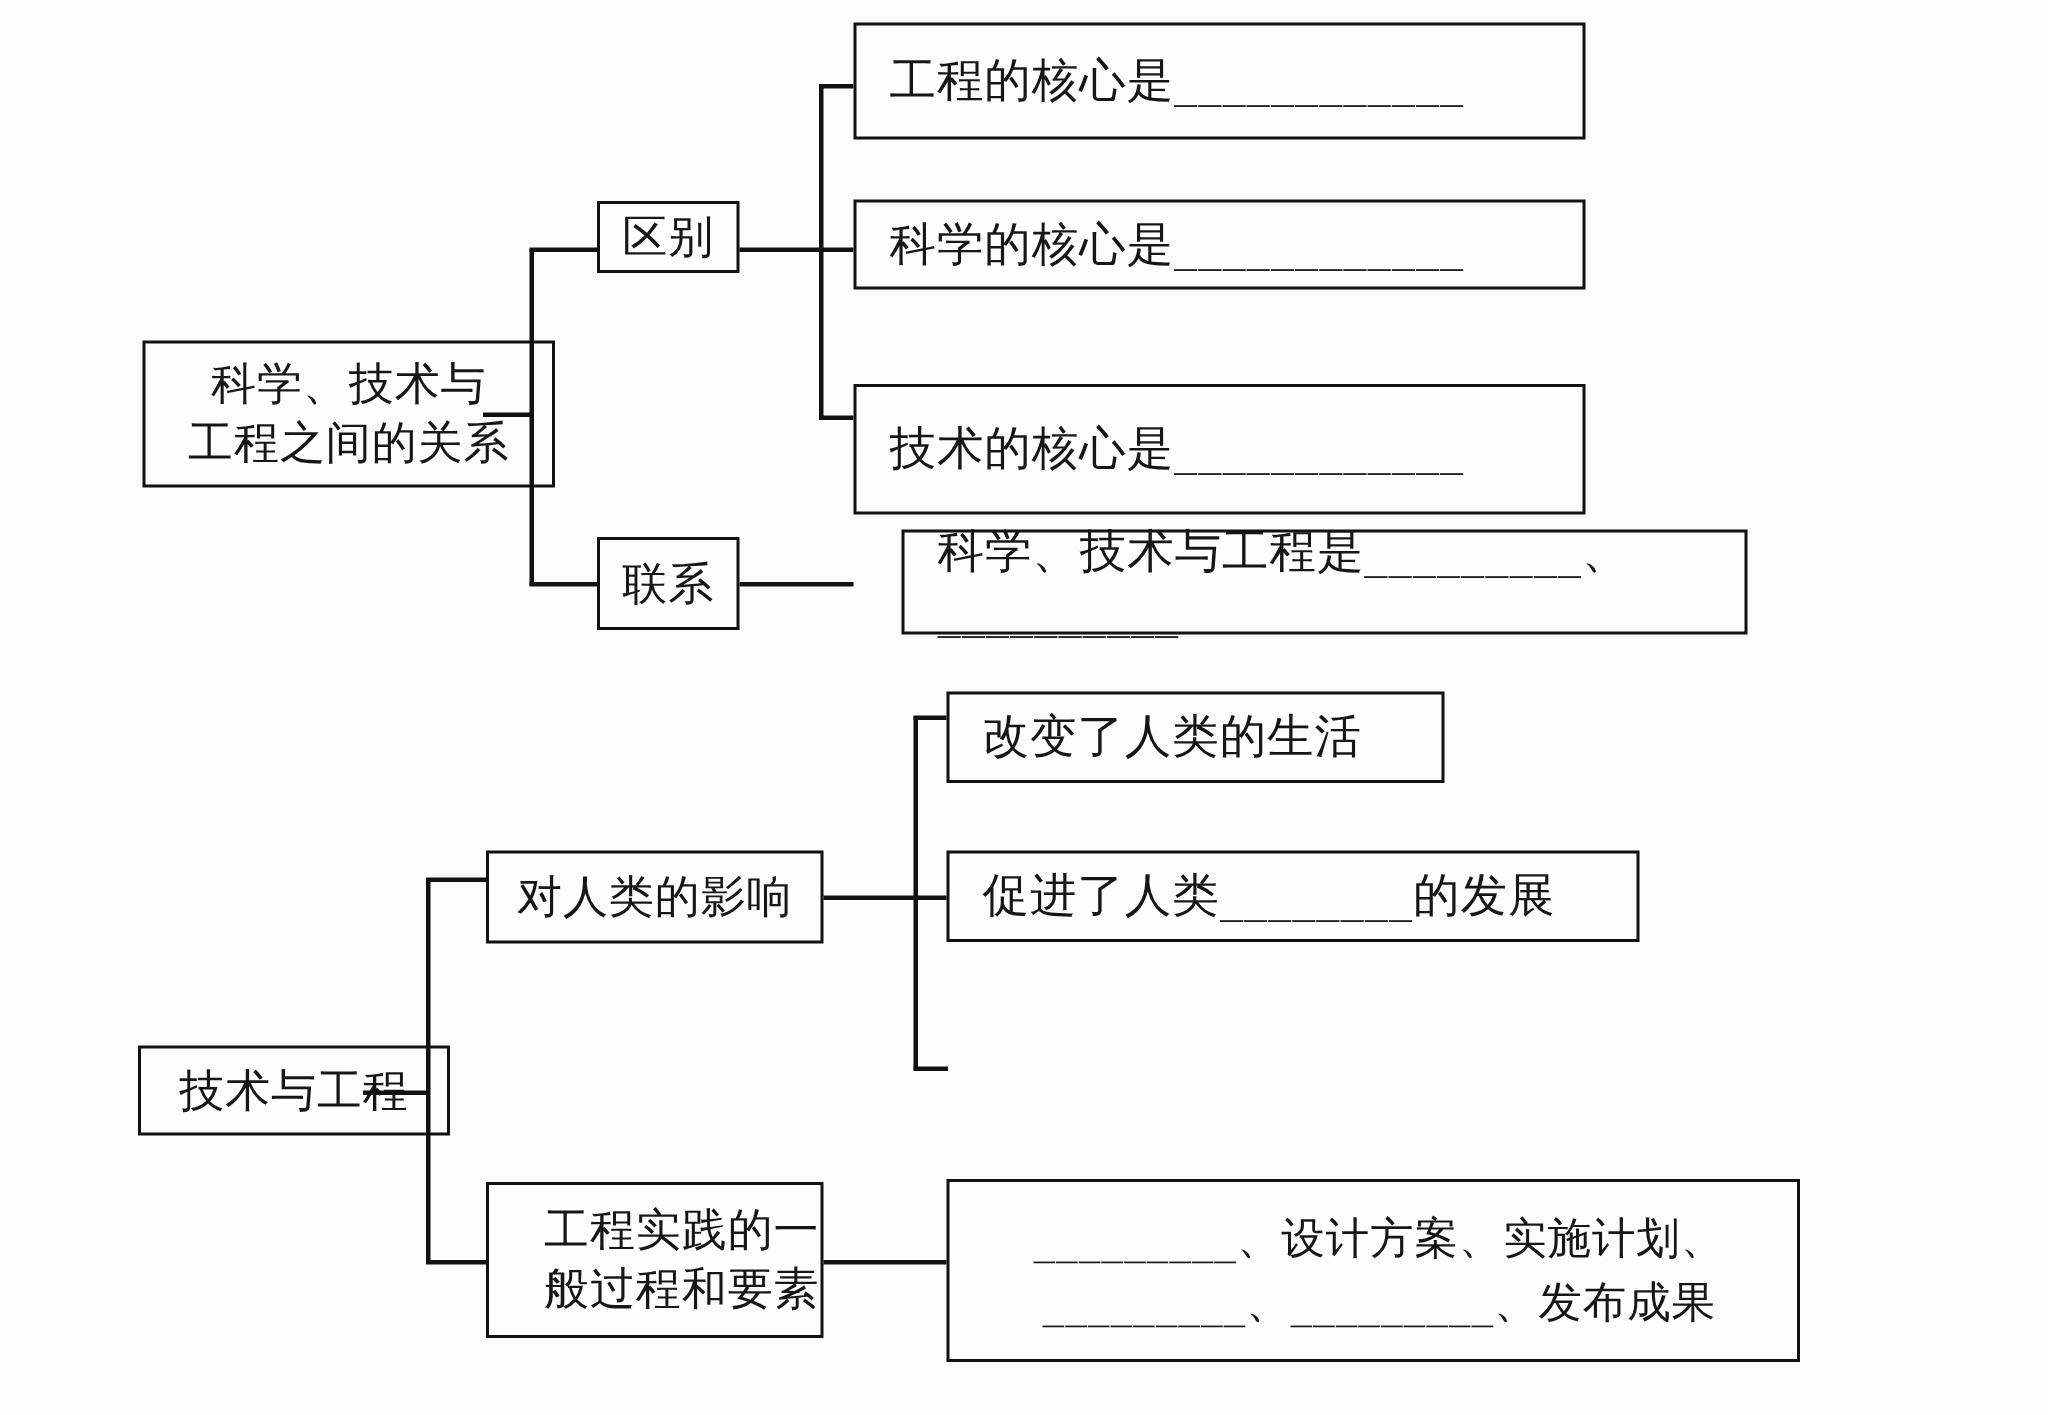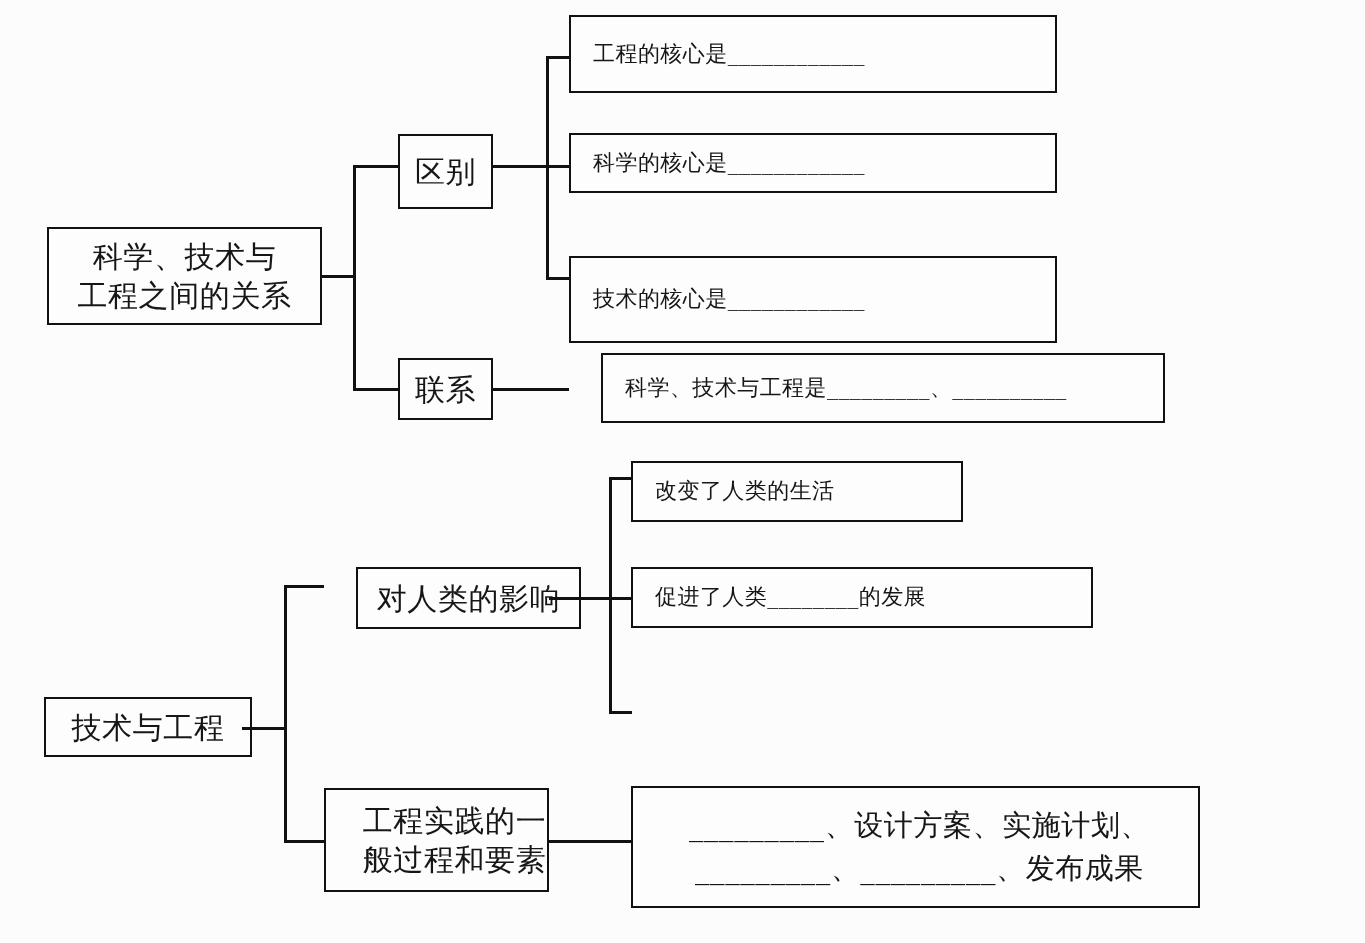"工程的核心是____________" .fs-leaf { font-size: 22px -> 31px }
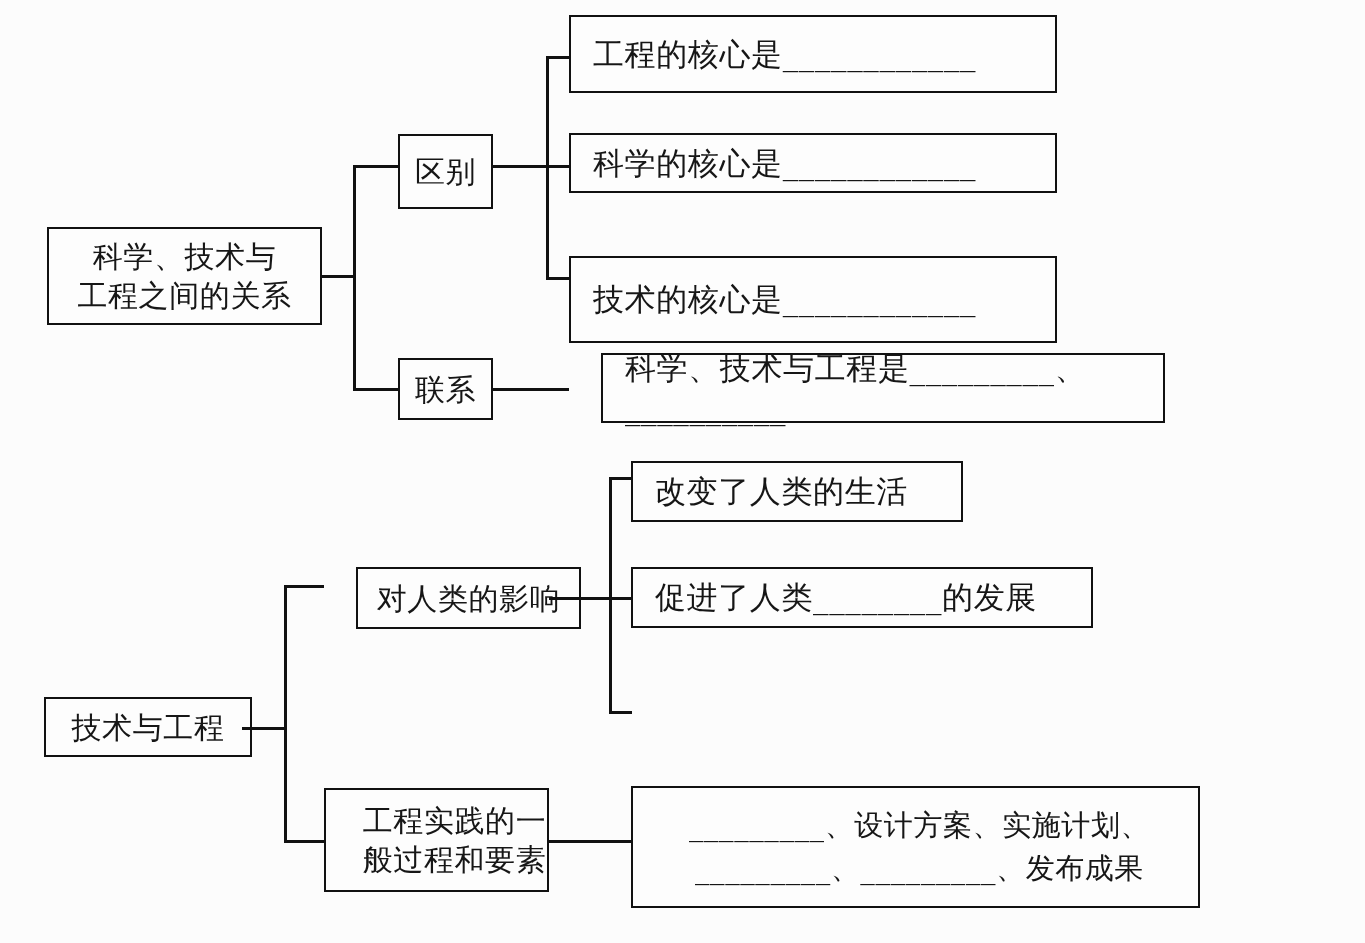"区别" div.node { height: 75px -> 48px }
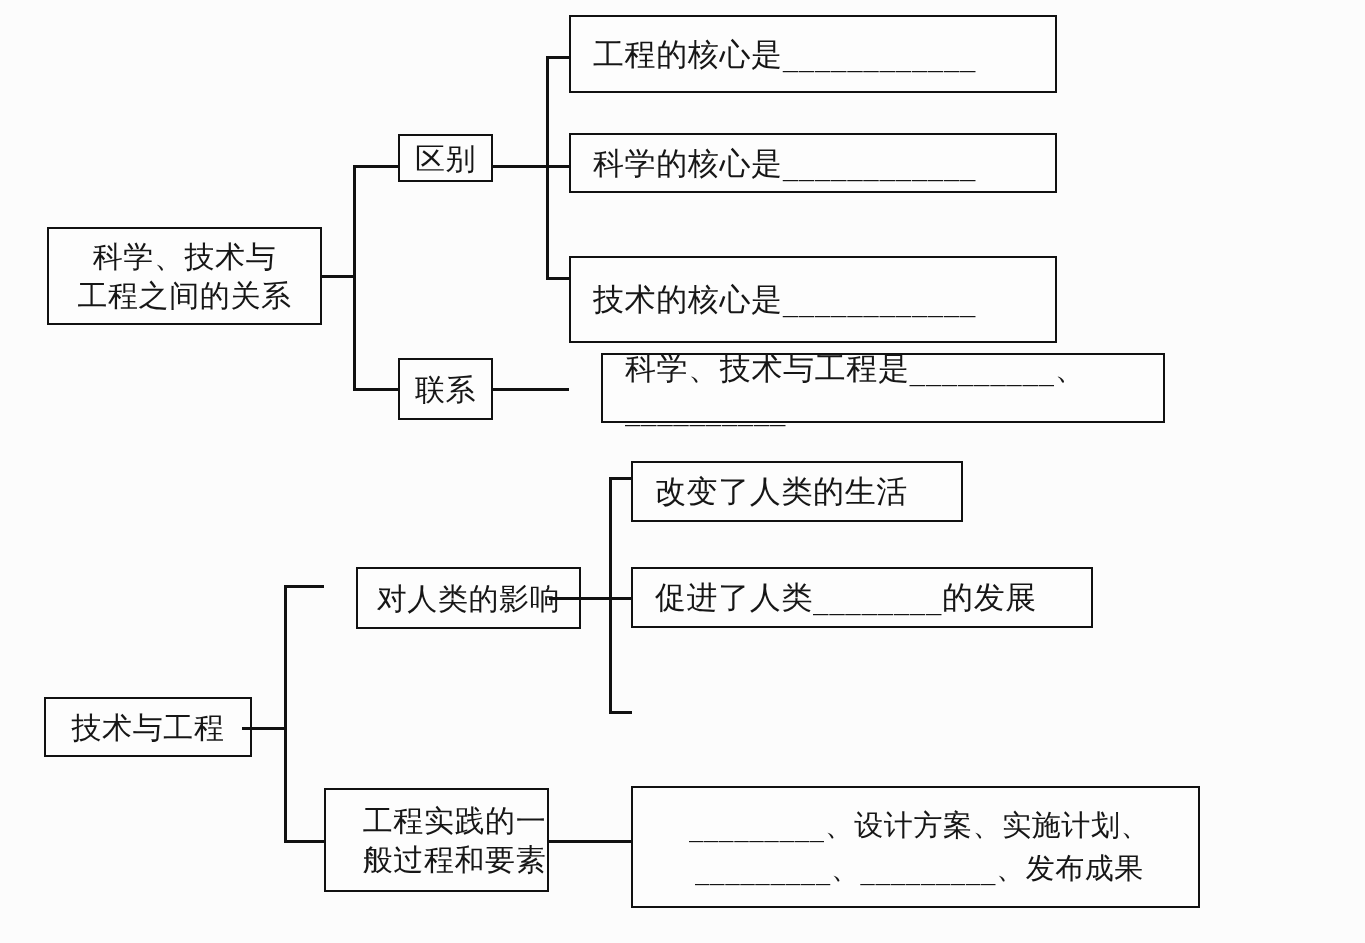"科学、技术与" .fs-root { margin-left: none -> 48px }
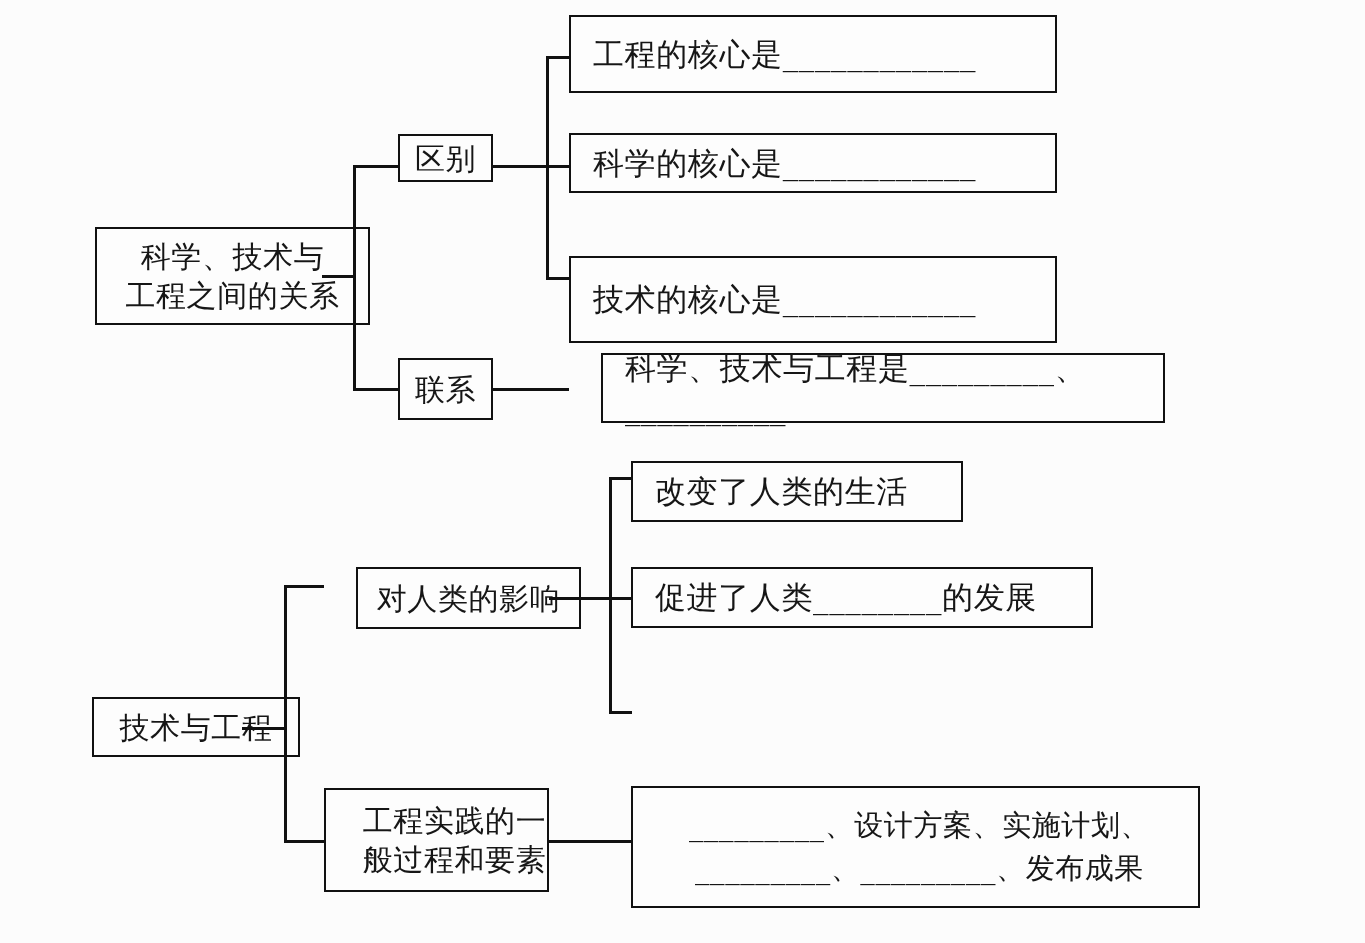"对人类的影响" div.node { margin-left: 32px -> none }
